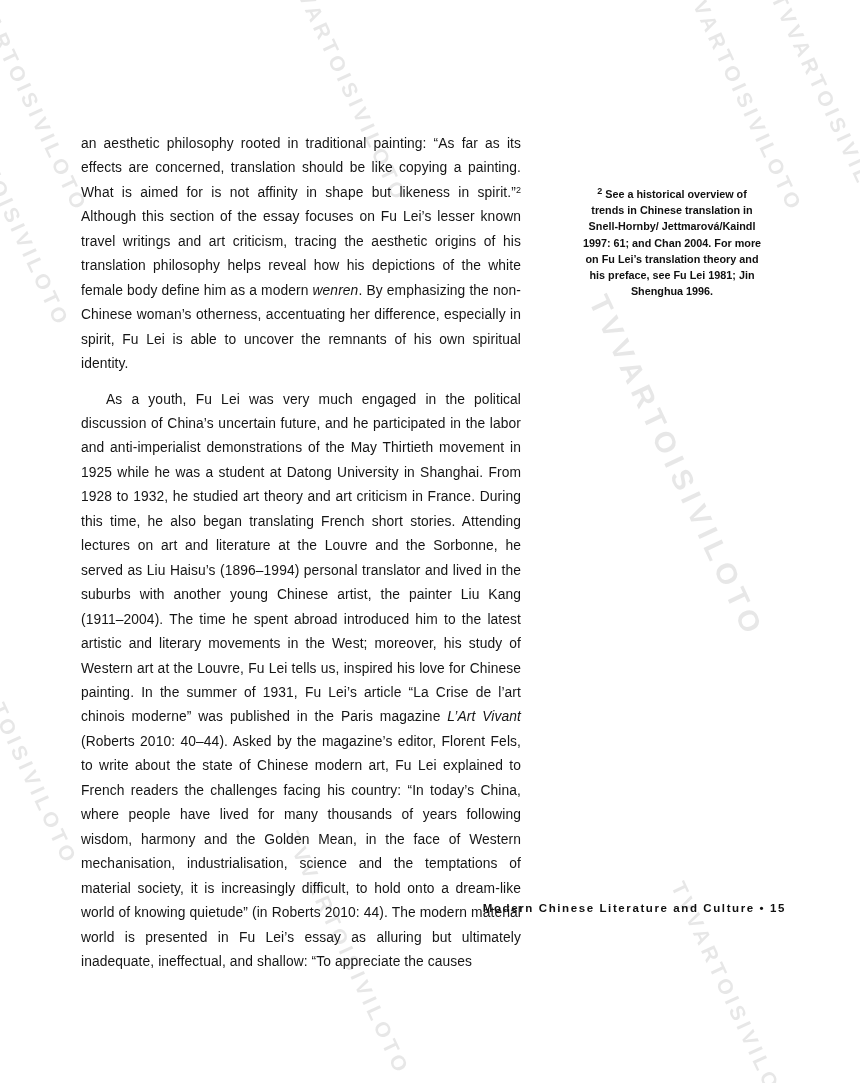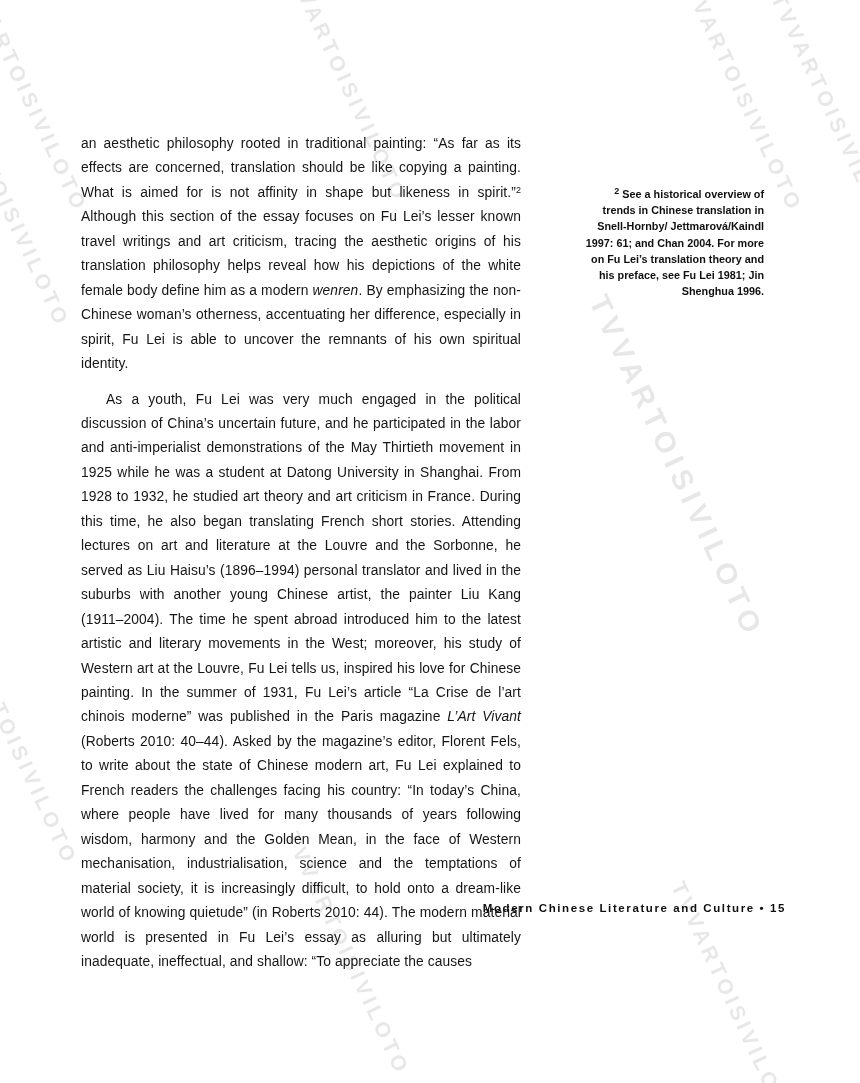"2 See a historical overview" .sidenote { text-align: right -> center }
